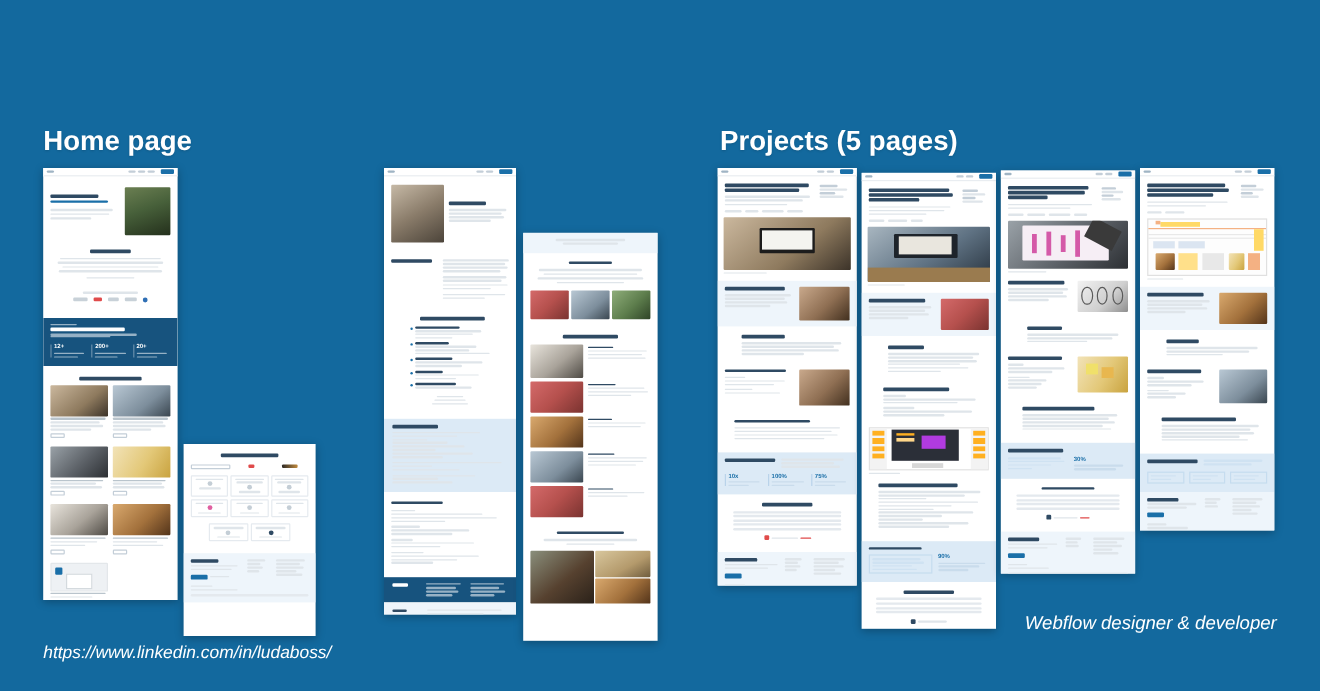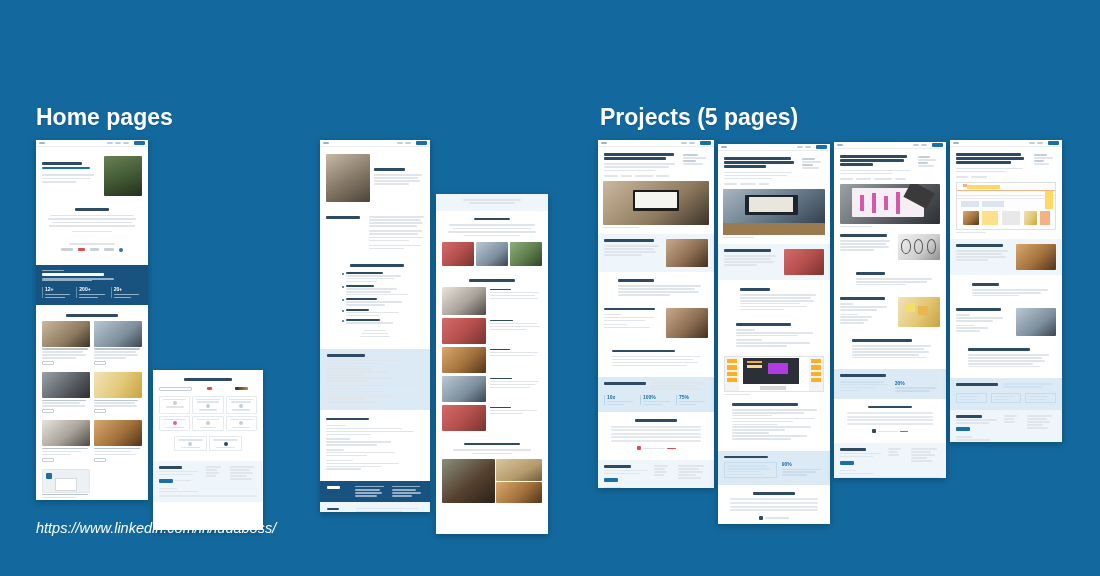"Home pages" div.sec-label { text: pages -> page }
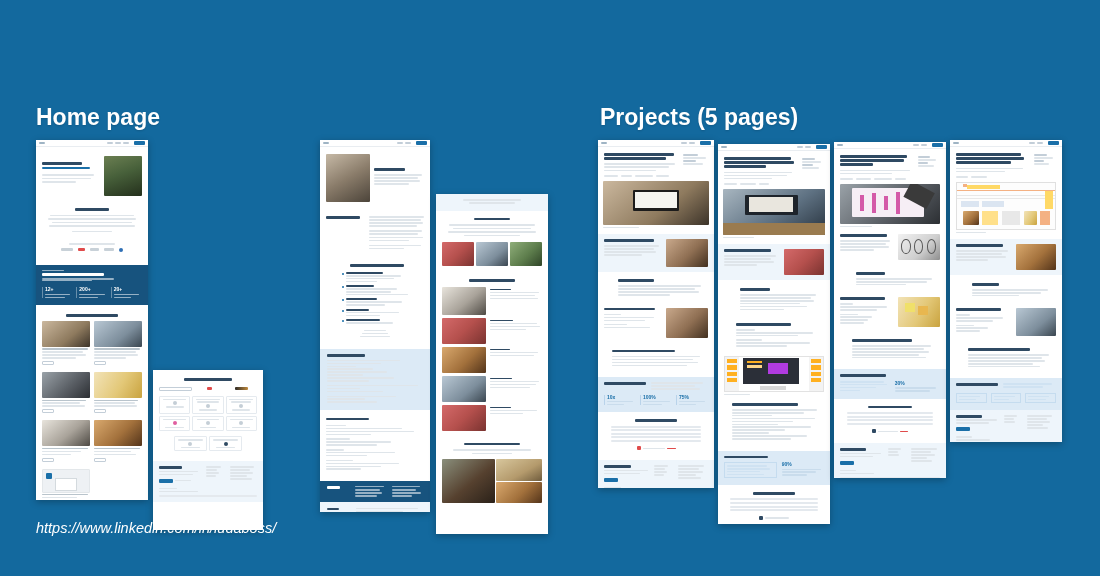"Webflow designer & developer" div.credit-line2 { html: none -> <div>Webflow designer &amp; developer</div> }
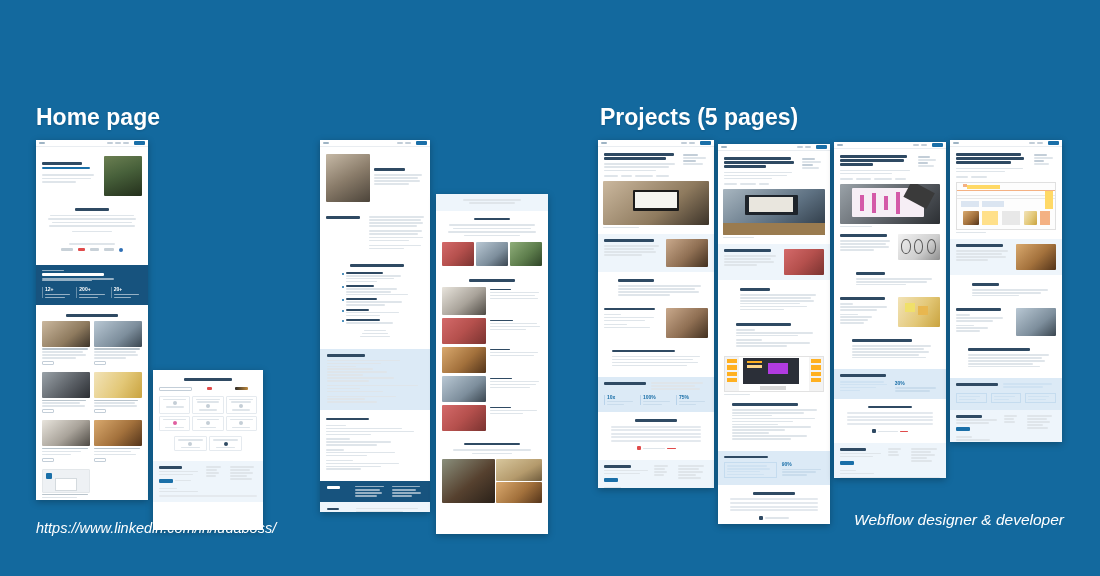"https://www.linkedin.com/in/ludaboss/" .footer-url { top: 520px -> 536px }
